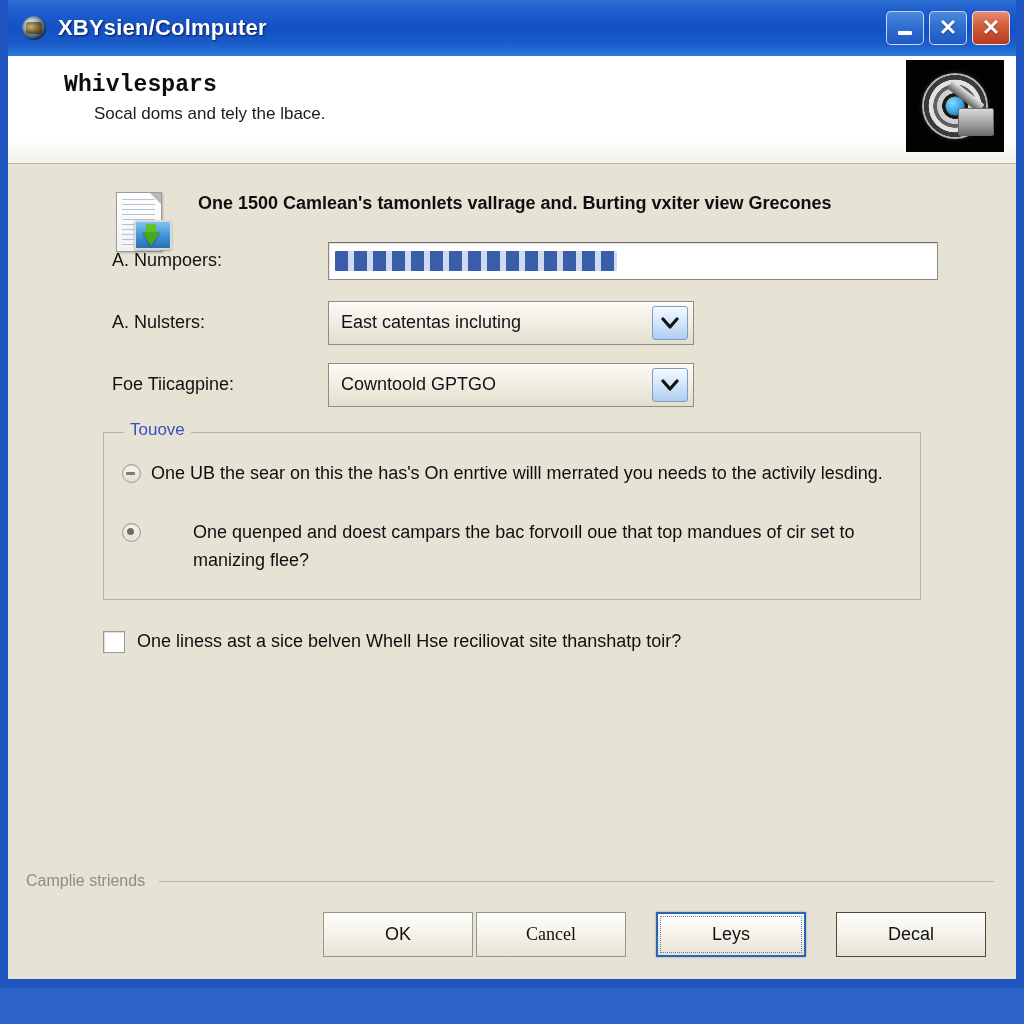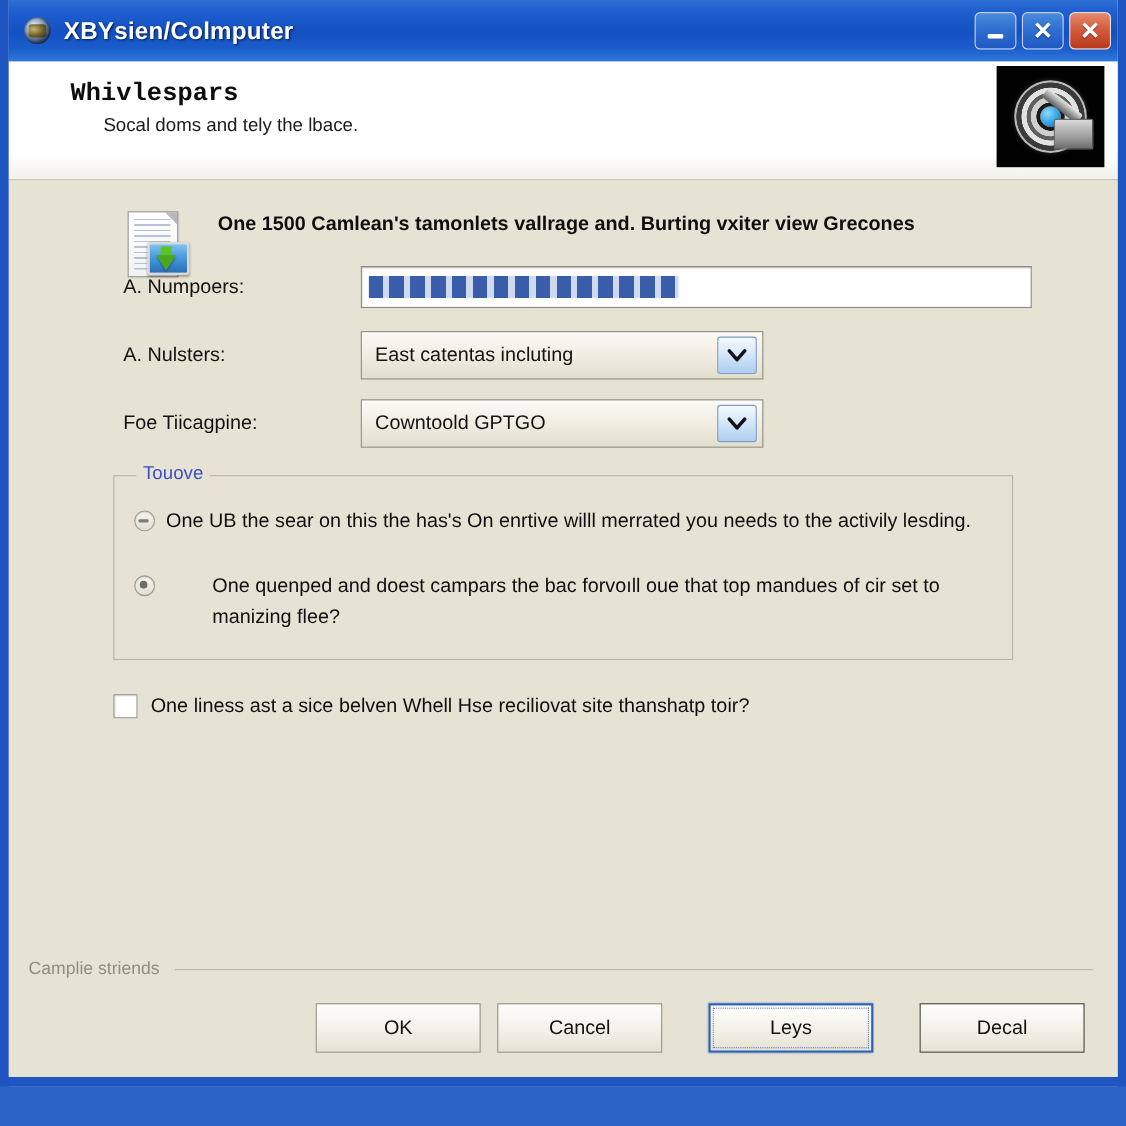"OK" .buttons { gap: 16px -> 4px }
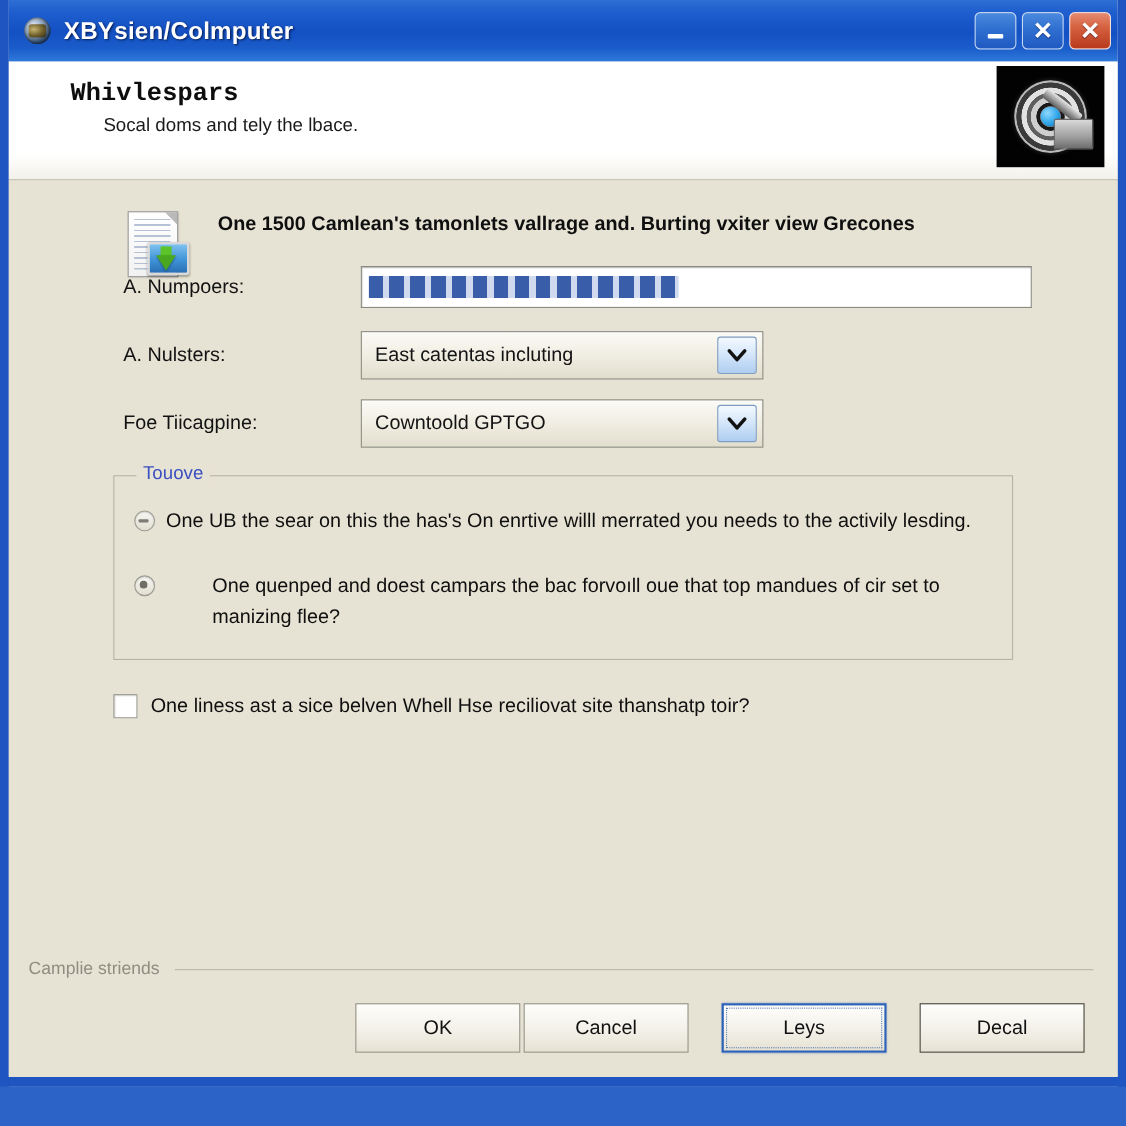"Cancel" .btn.adj { font-family: none -> Liberation Serif, serif }
